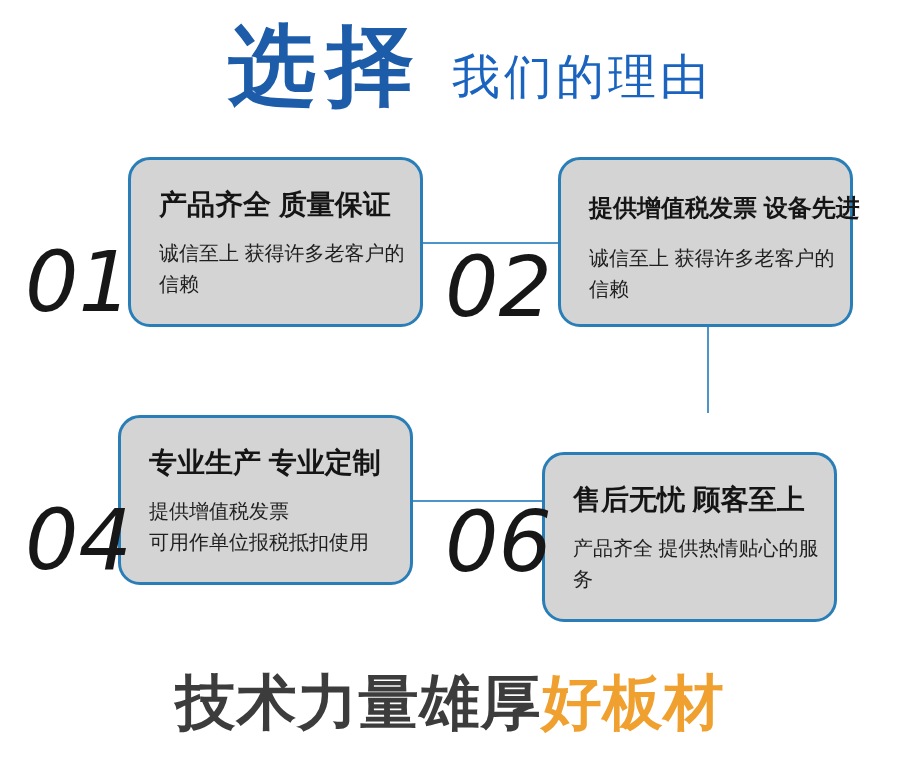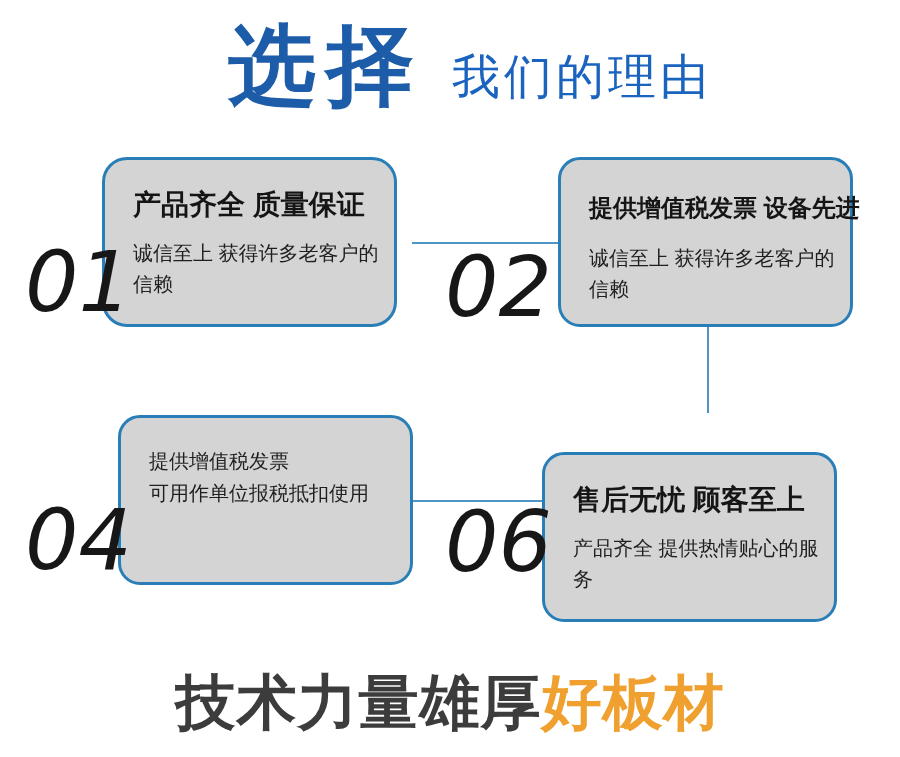"产品齐全 质量保证" .pos-1 { border-radius: 25px -> none; left: 102px -> 128px }
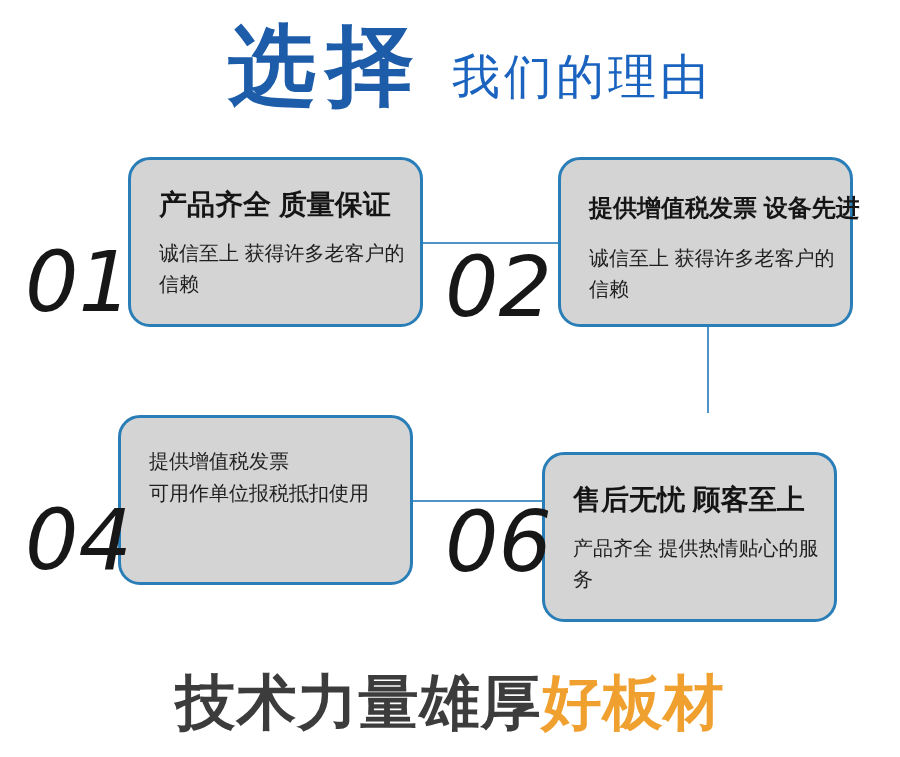"专业生产 专业定制" div.box-title { html: none -> <div>专业生产 专业定制</div> }
